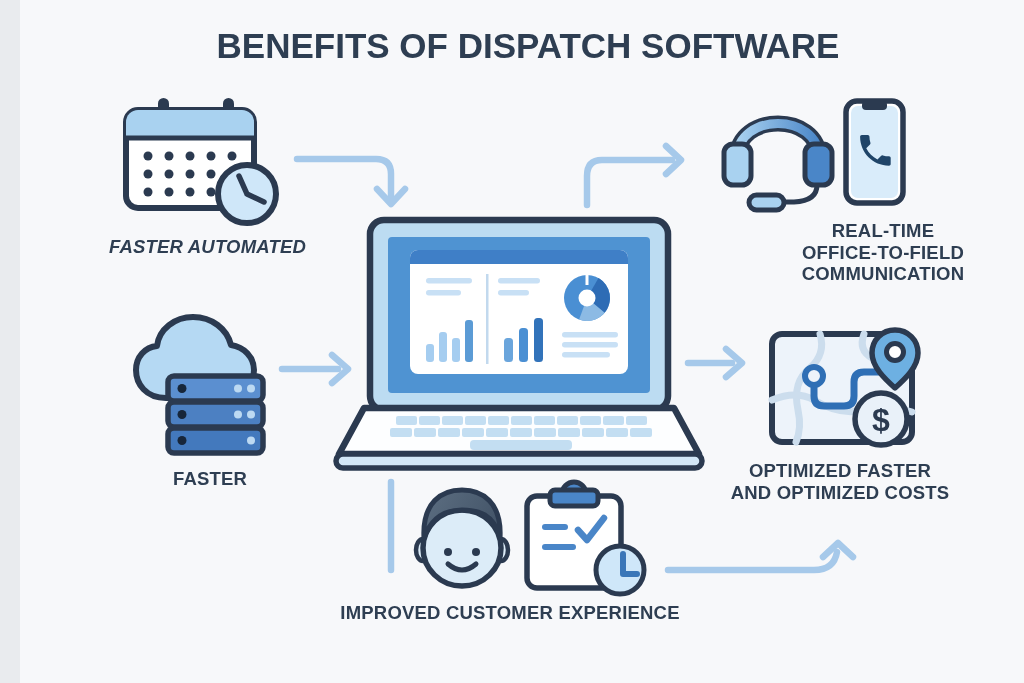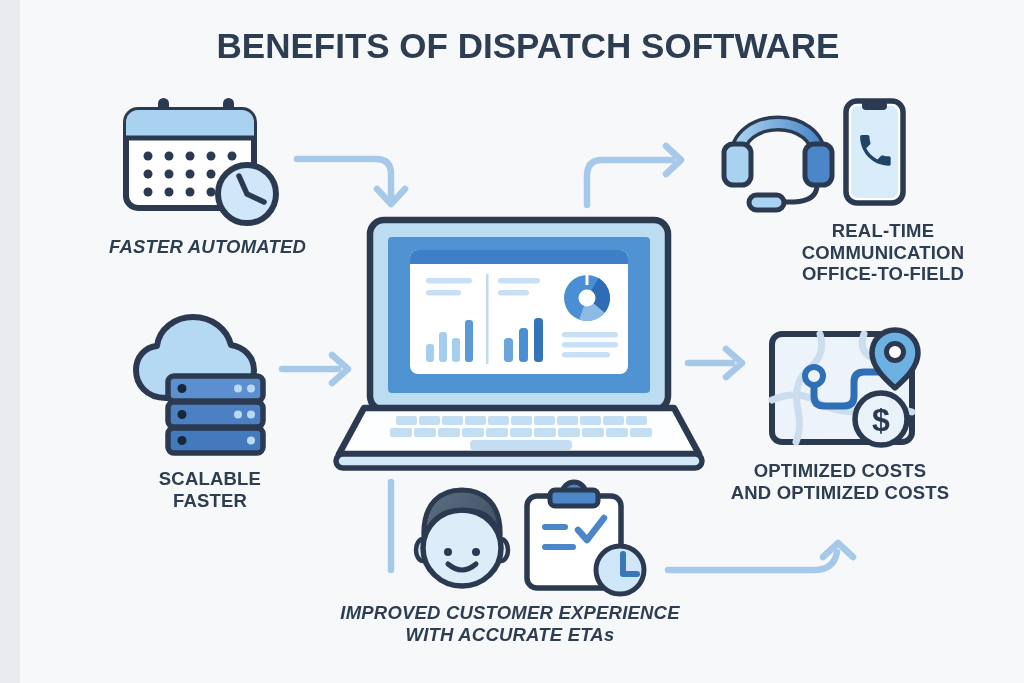"COMMUNICATION" div { order: before "OFFICE-TO-FIELD" -> after "OFFICE-TO-FIELD" }
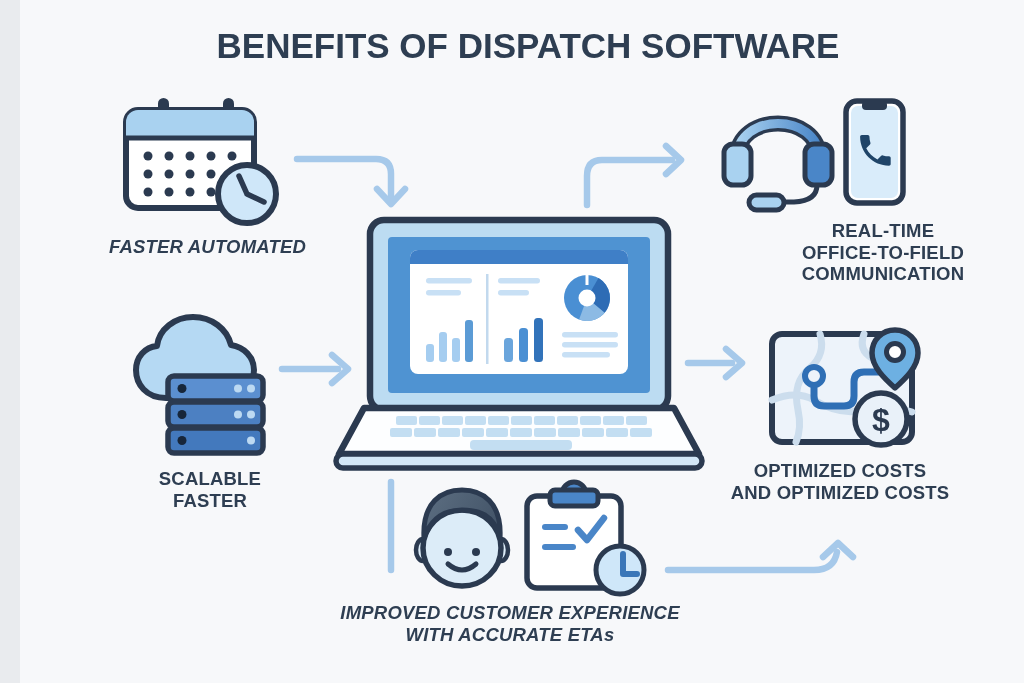"SCALABLE" div { html: <div>SCALABLE</div> -> none }
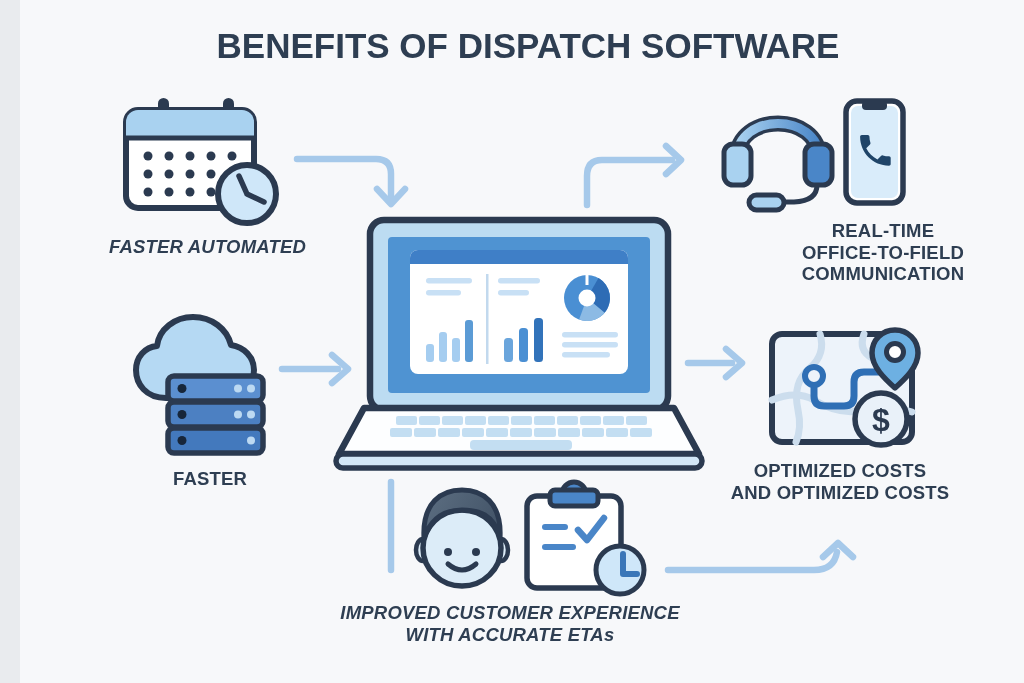"OPTIMIZED COSTS" div { text: COSTS -> FASTER }
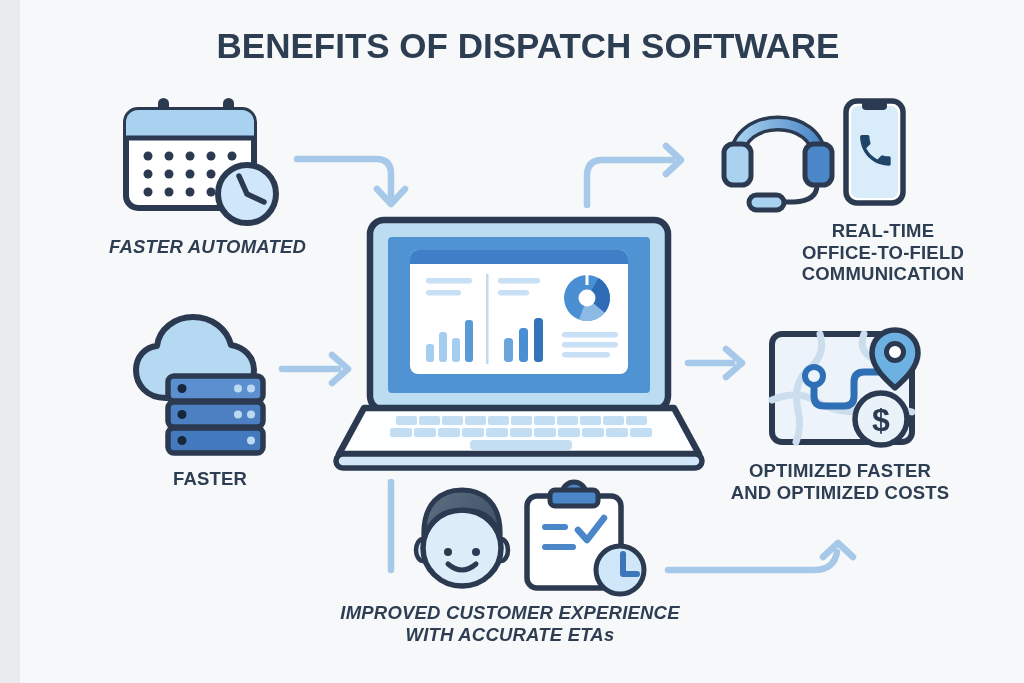"IMPROVED CUSTOMER EXPERIENCE" div.label { font-style: italic -> none }
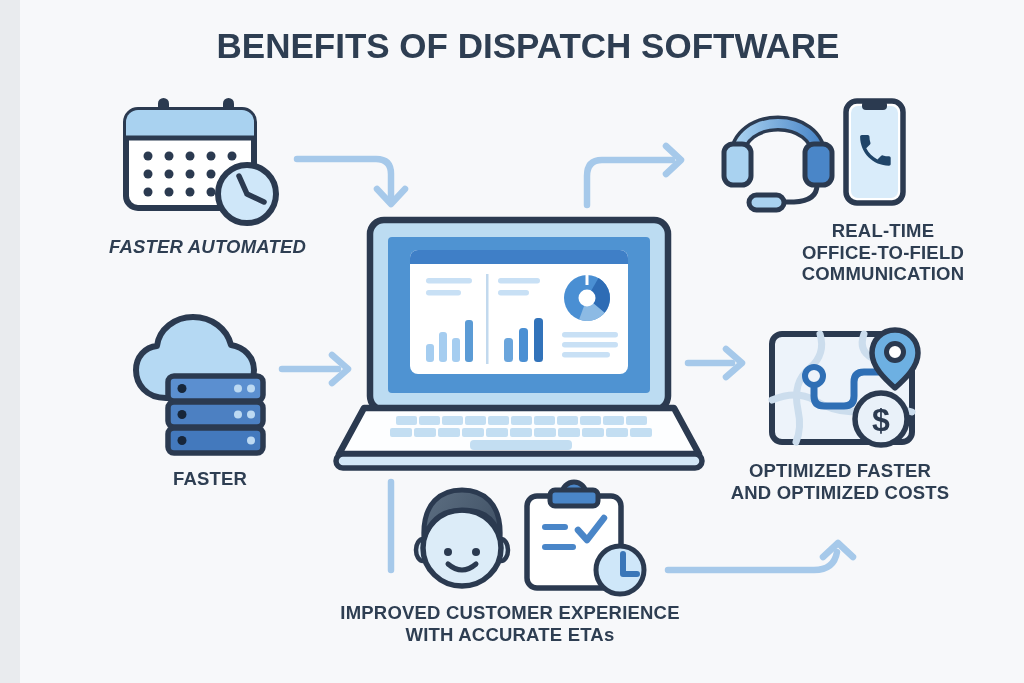"WITH ACCURATE ETAs" div { html: <div>WITH ACCURATE ETAs</div> -> none }
